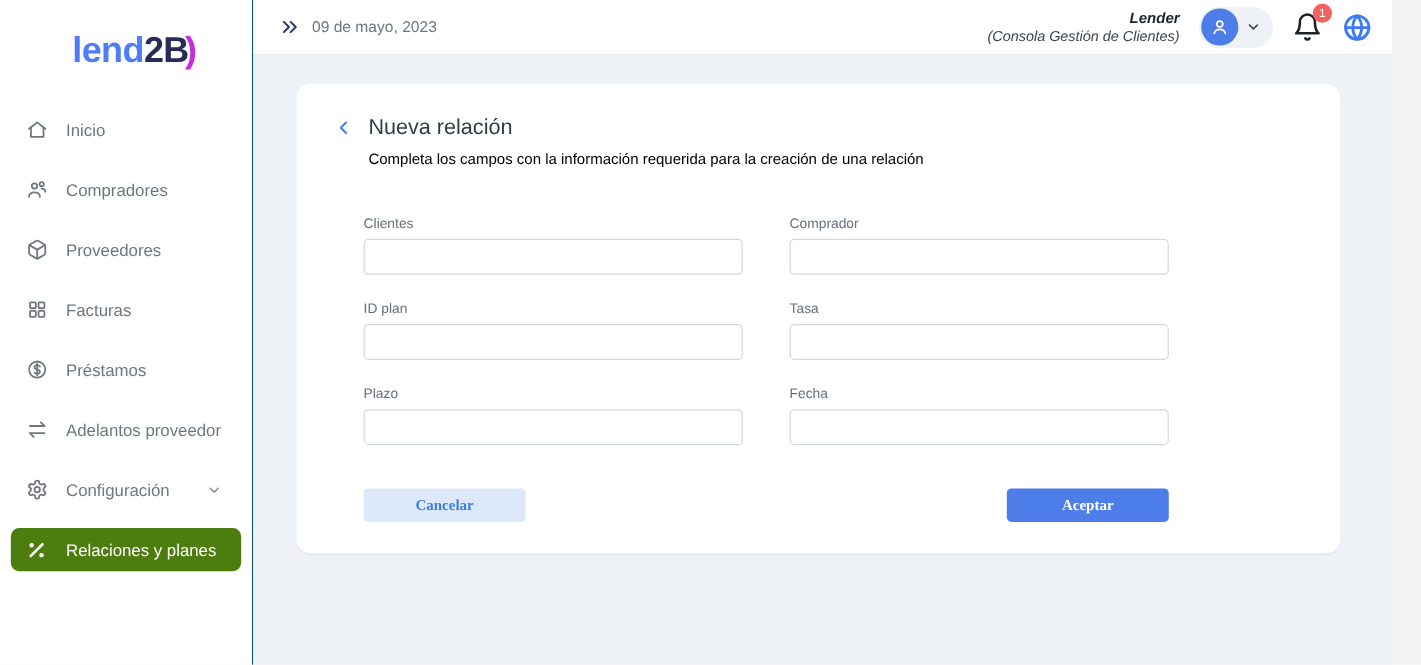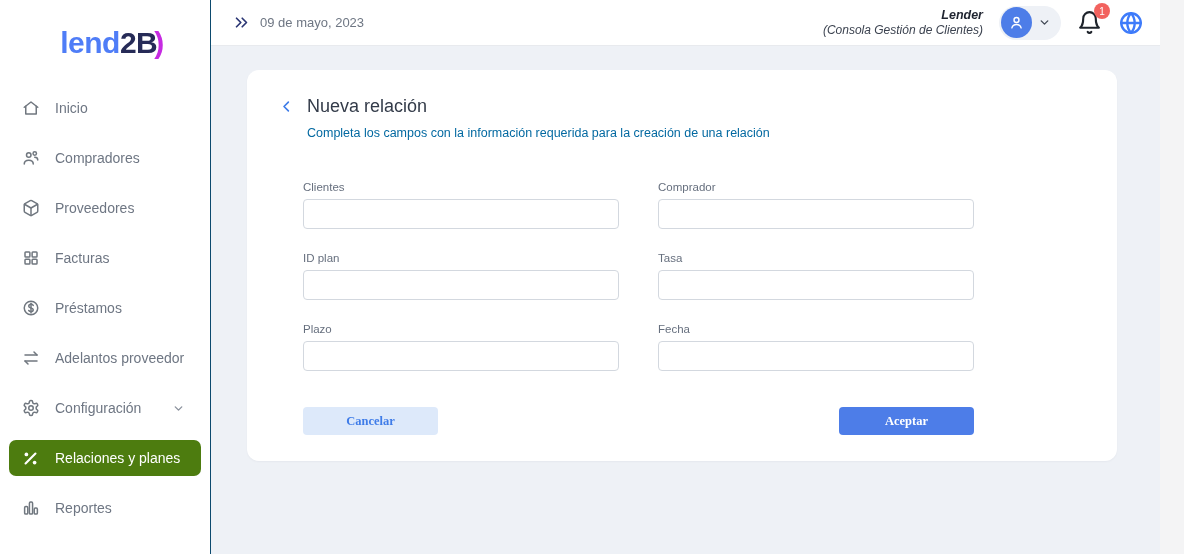"Completa los campos con la" .page-sub { color: #0369a1 -> #000000 }
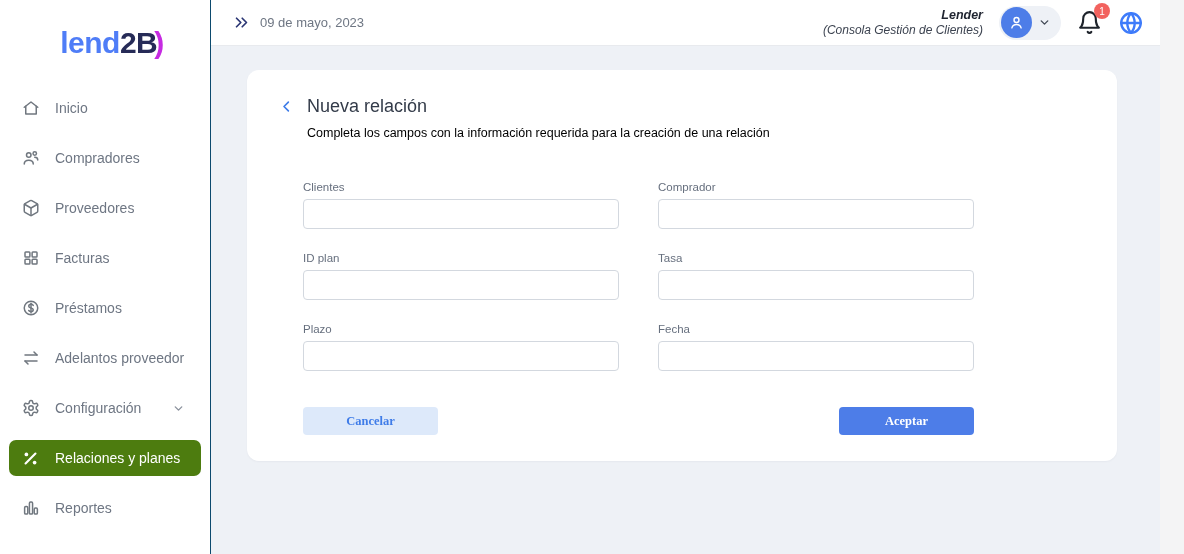"Reportes" li.nav-item { html: <li> <span> <svg> <rect></rect> <rect></rect> <rect></rect> </svg> </span> <span>Reportes</span> </li> -> none }
